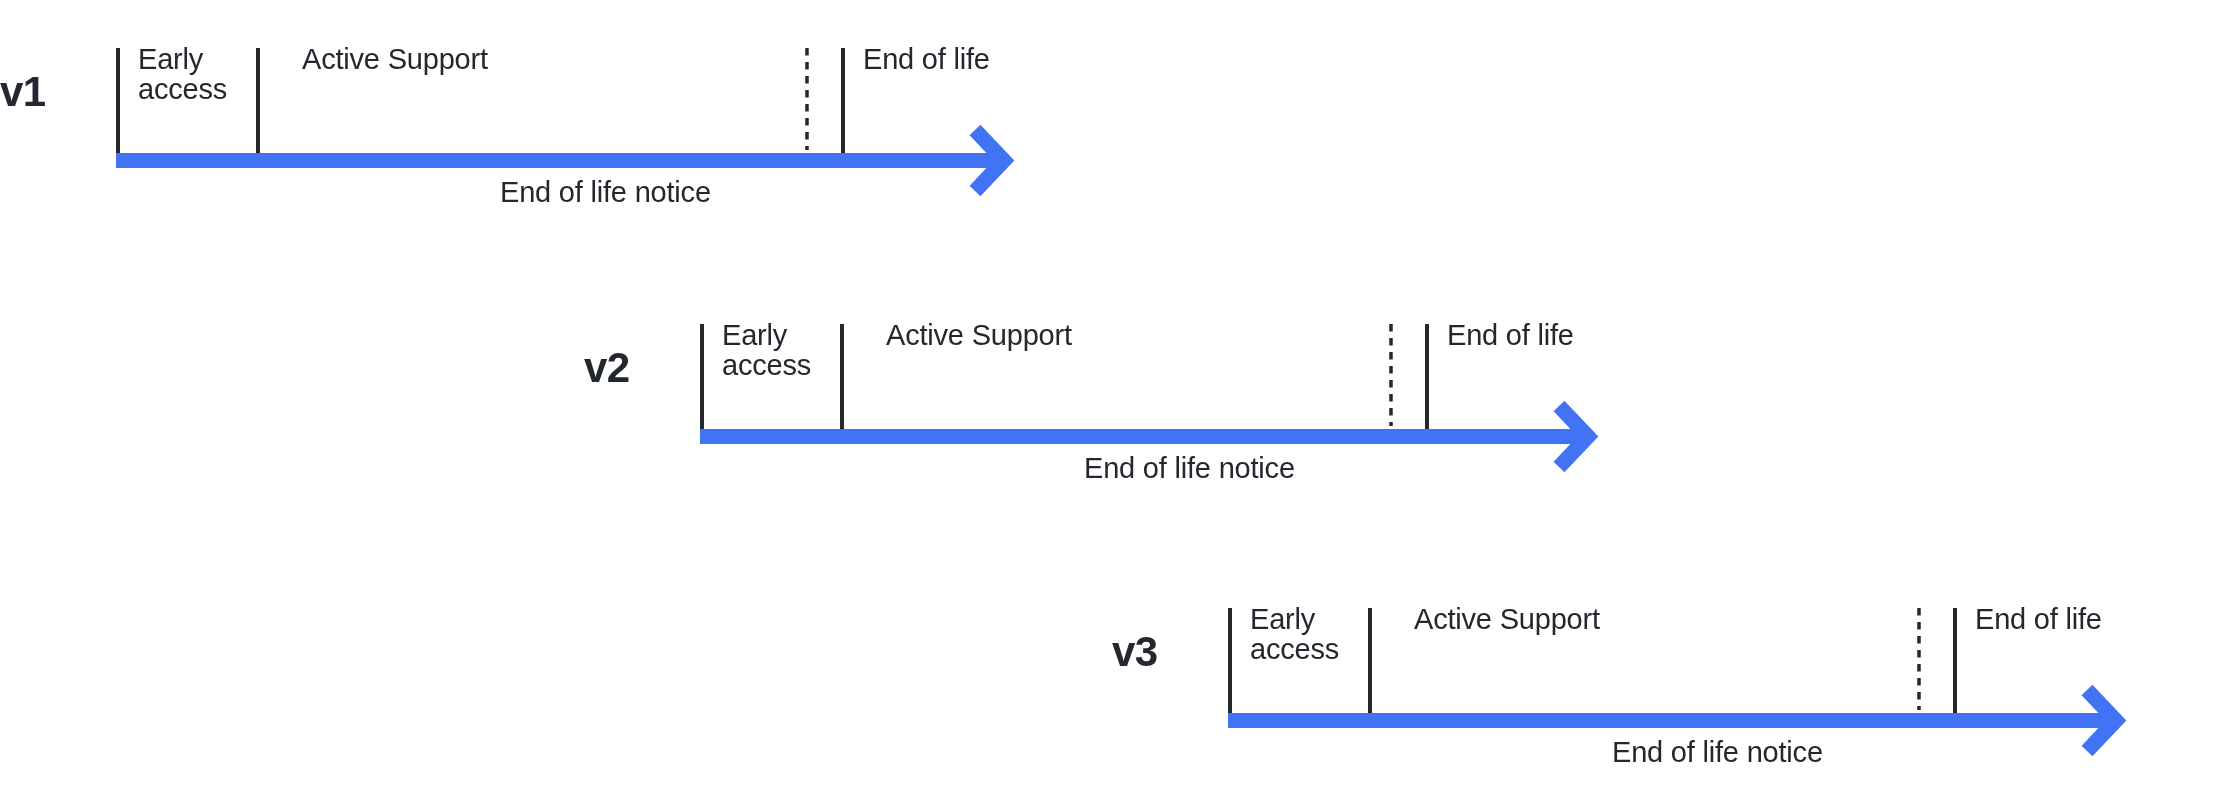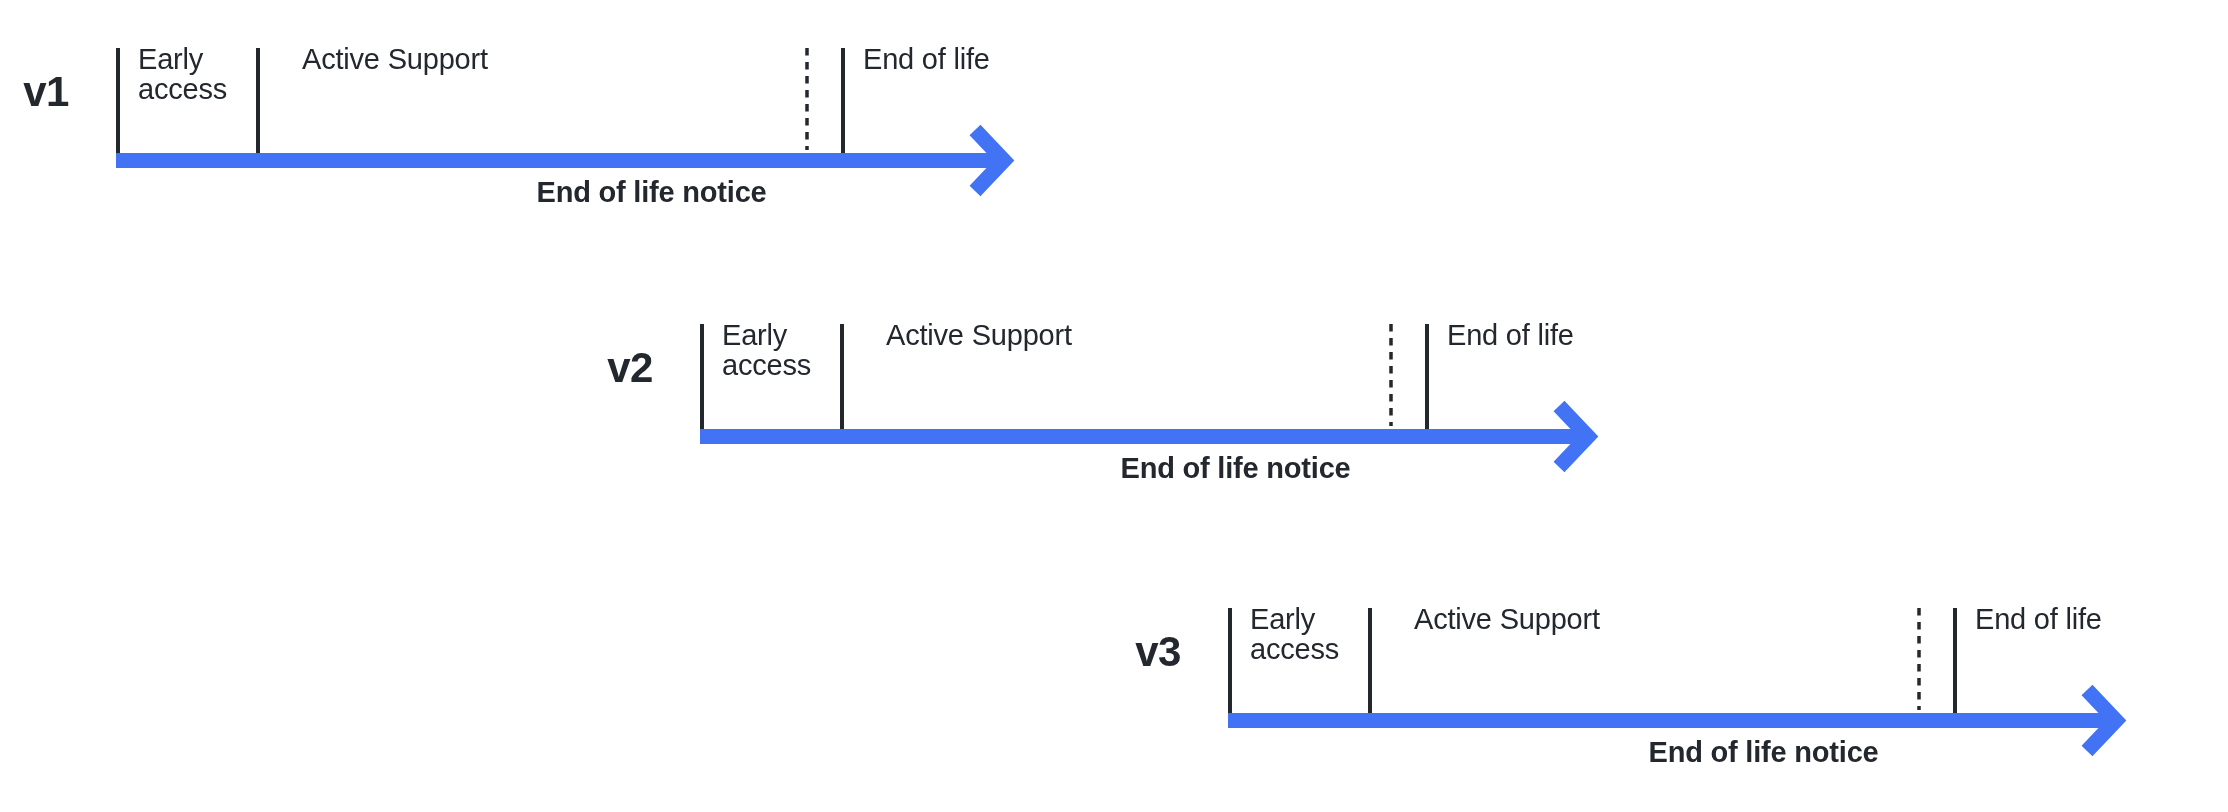"v1" .version { text-align: center -> left }
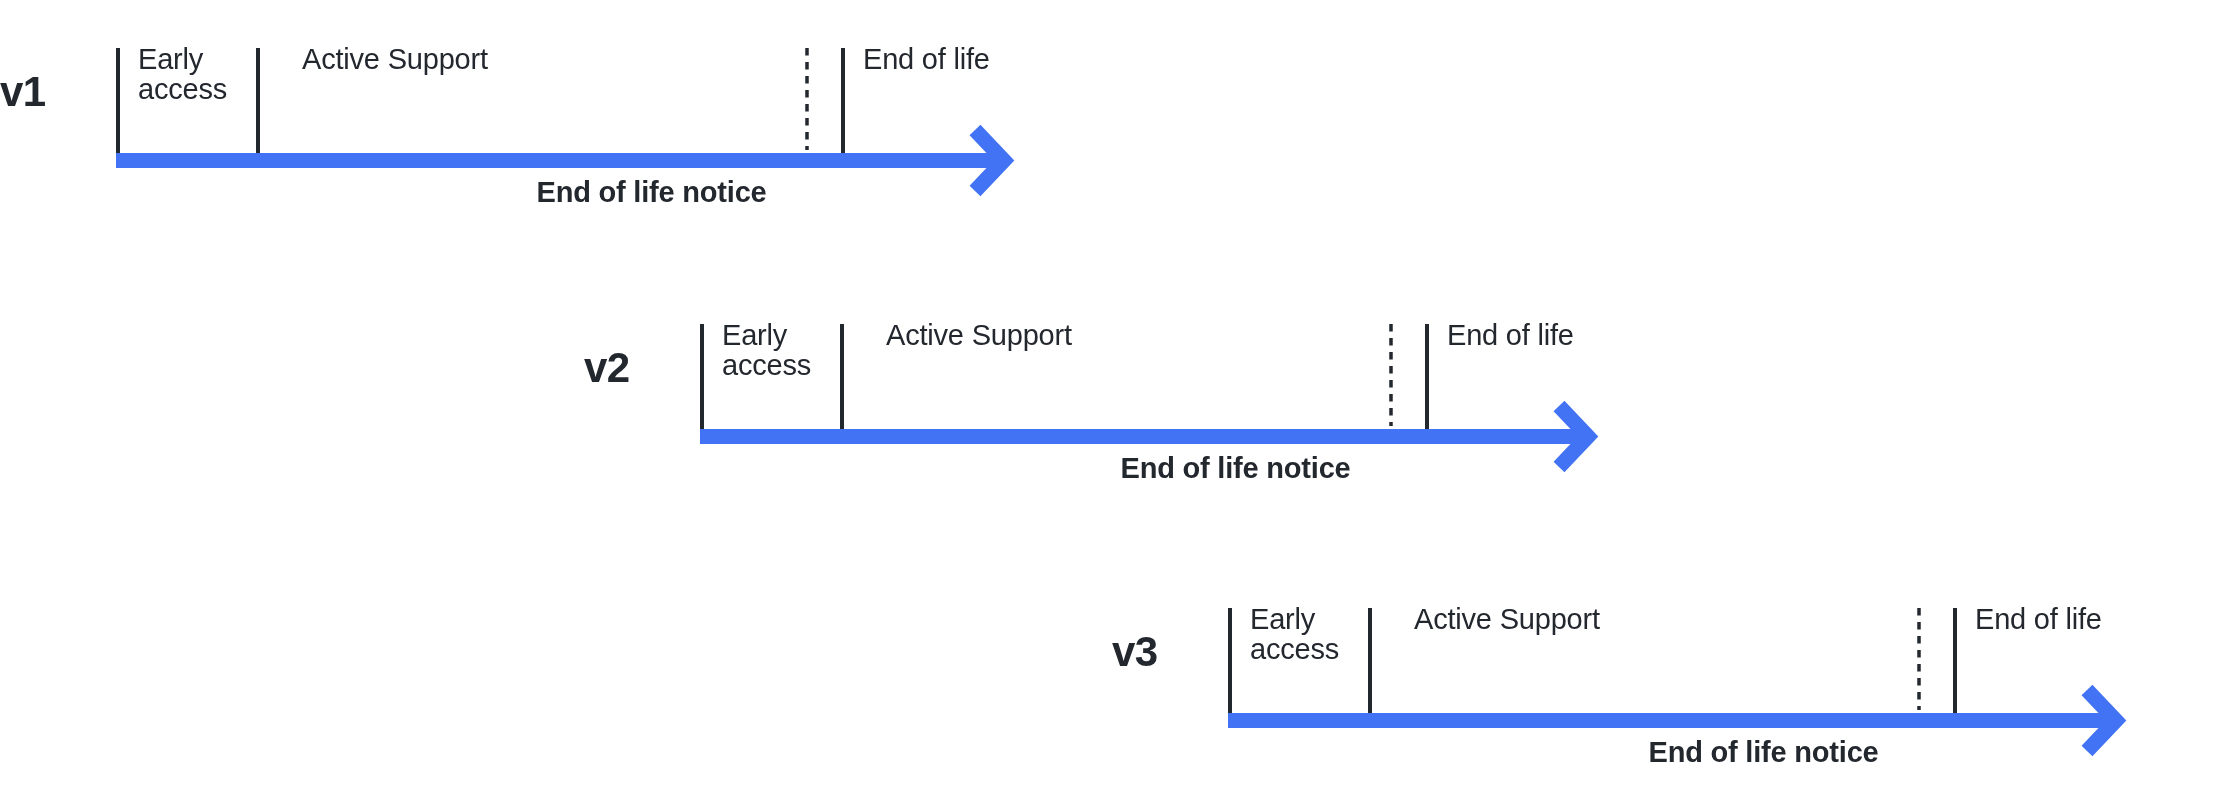"End of life notice" .notice { font-weight: bold -> normal; text-align: center -> left }
